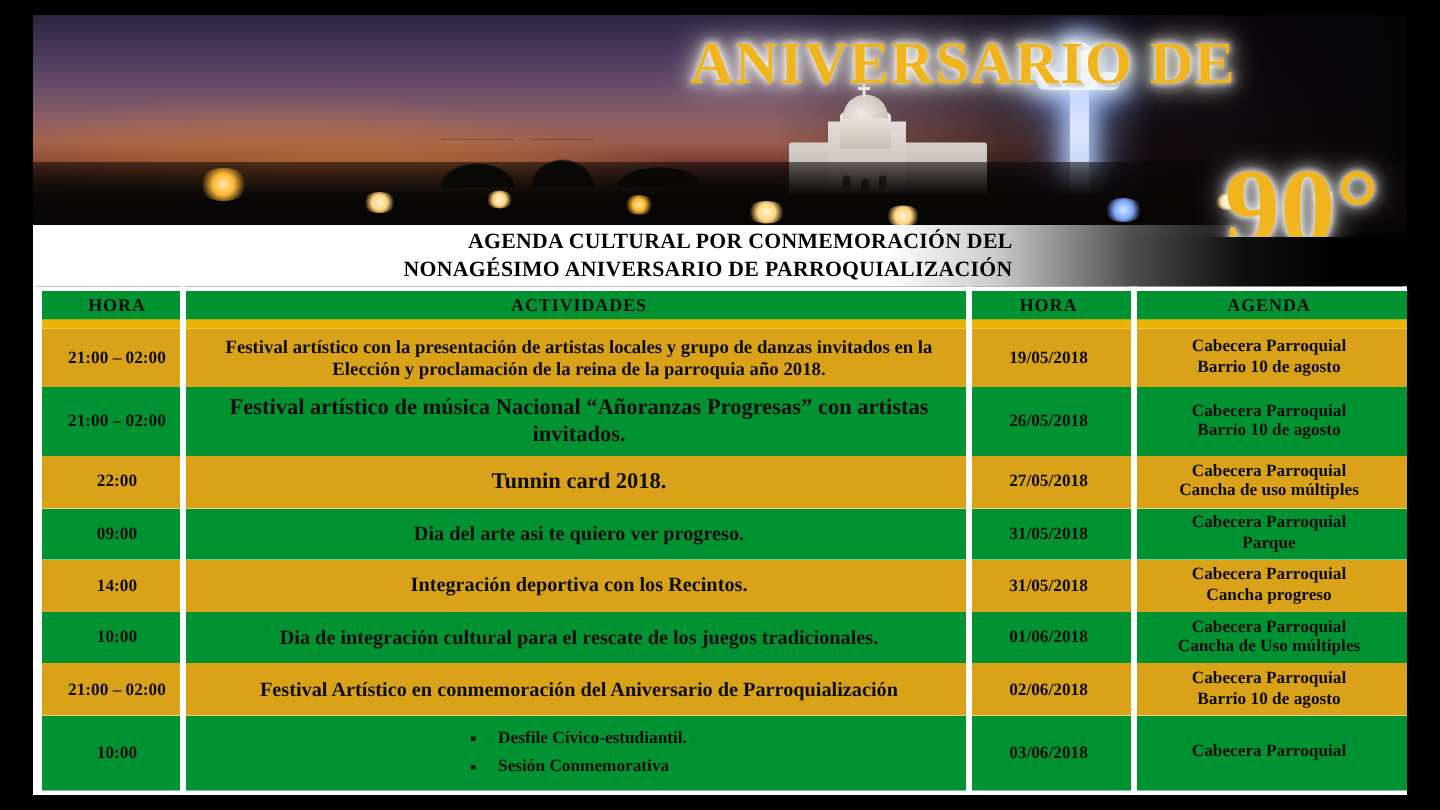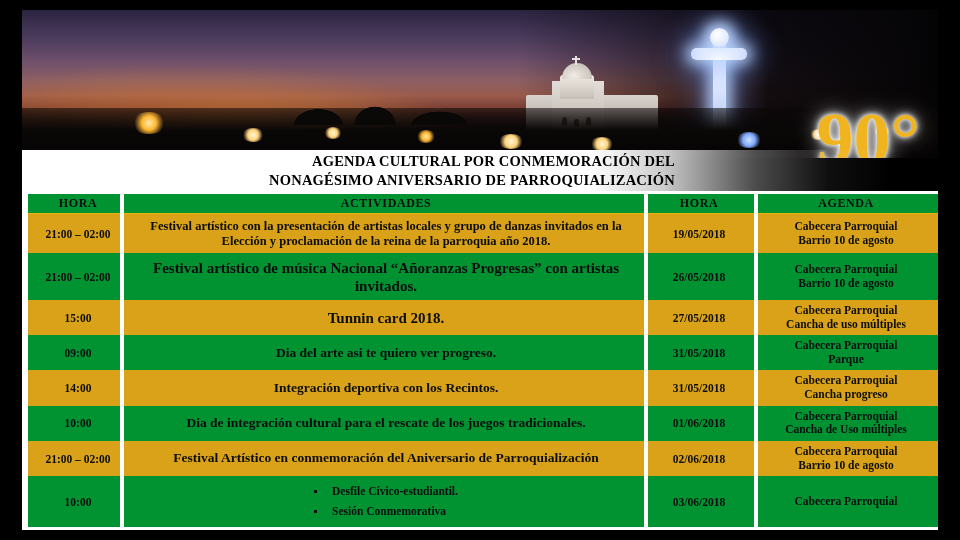"ANIVERSARIO DE" span.l1 { html: none -> <span>ANIVERSARIO DE</span> }
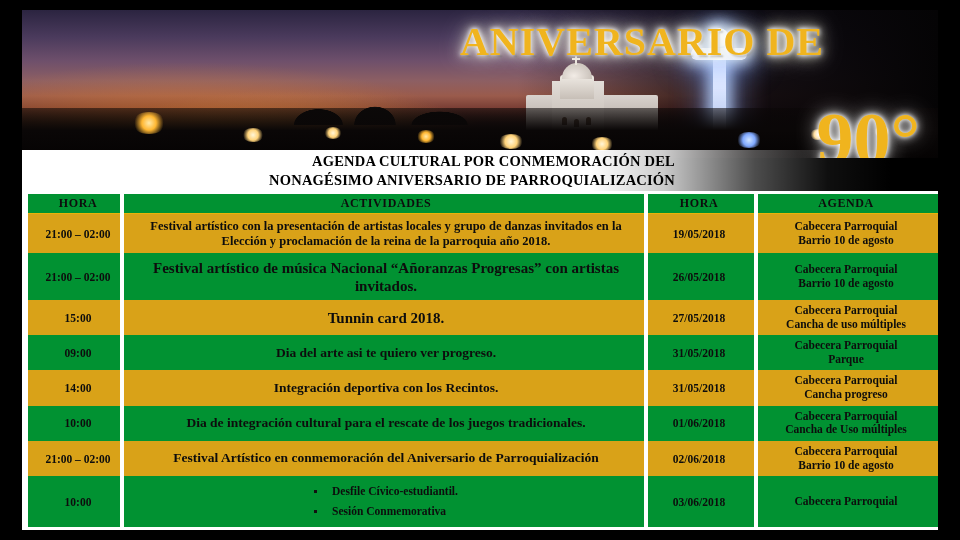"HORA" table#agenda th { border-bottom: 1px solid #eab308 -> 6px solid #eab308 }
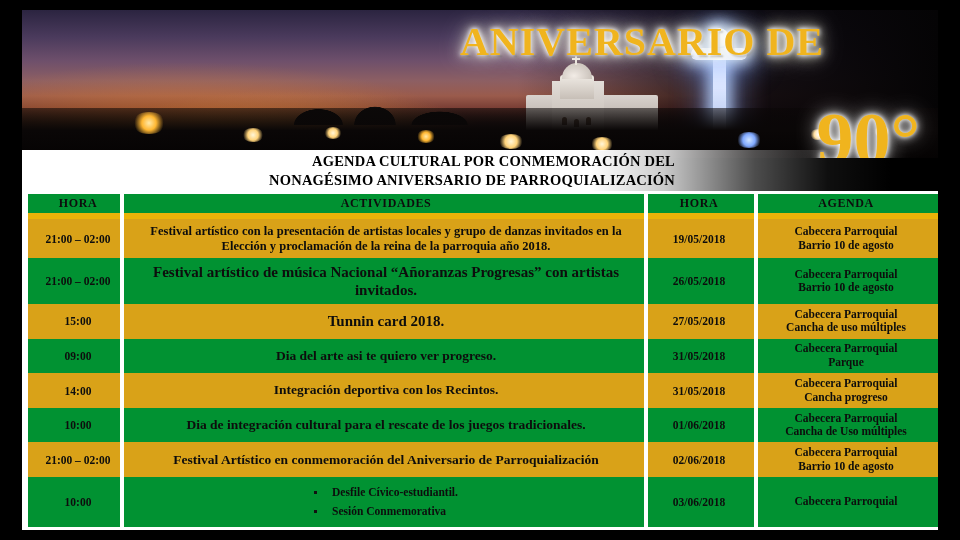"15:00" td.ry { text: 15:00 -> 22:00 }
